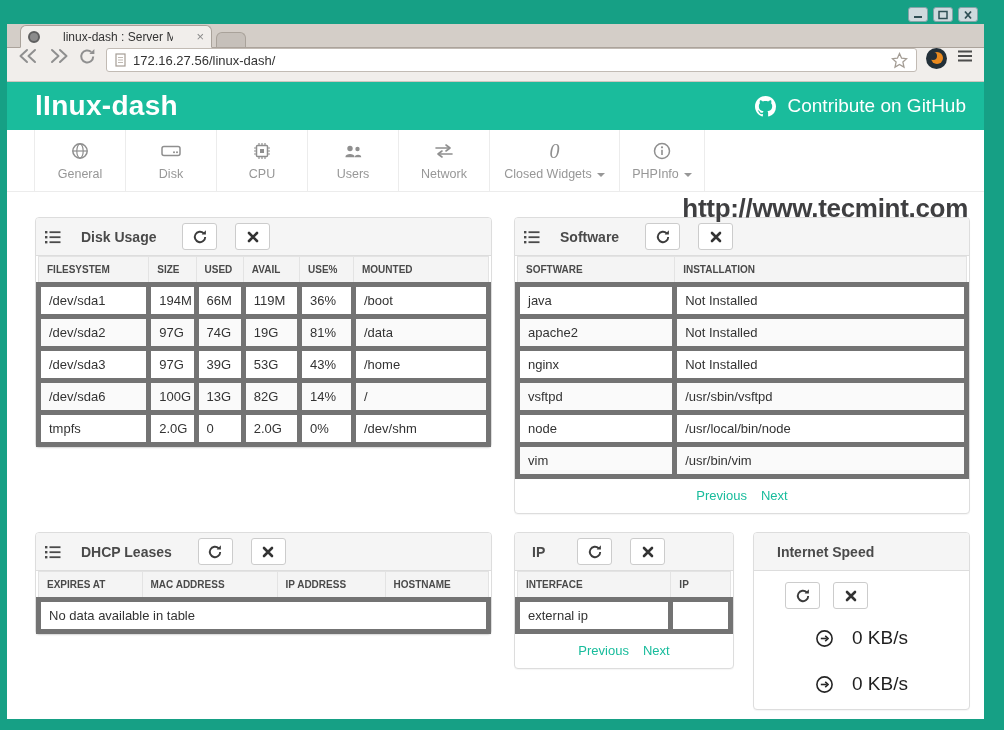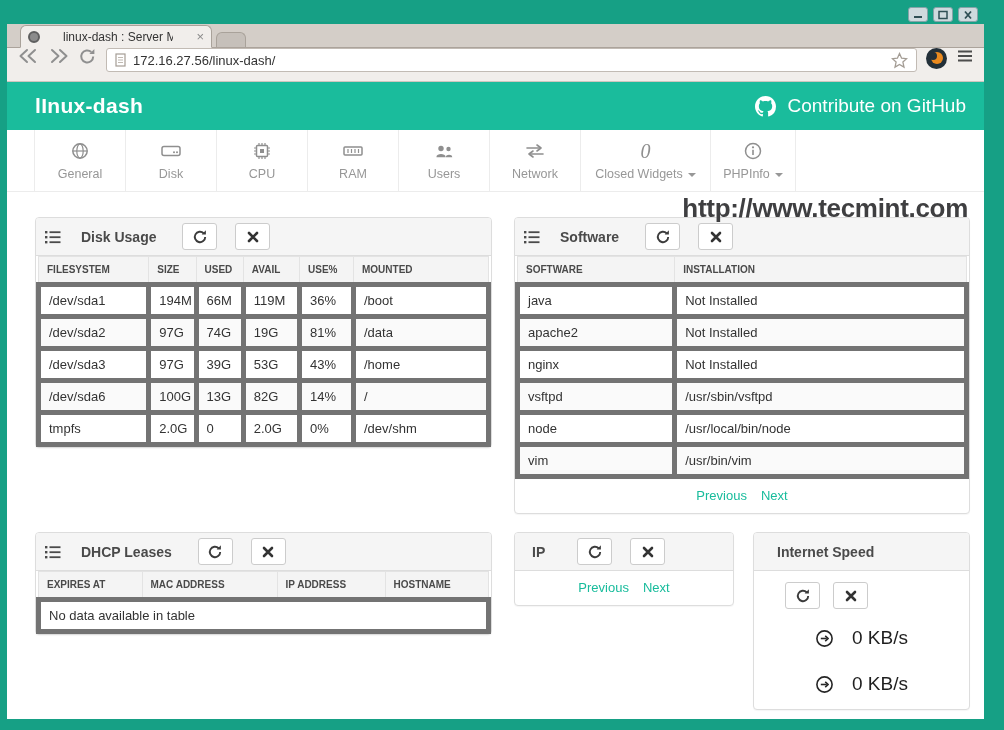"lInux-dash" .site-title { font-size: 21px -> 28px }
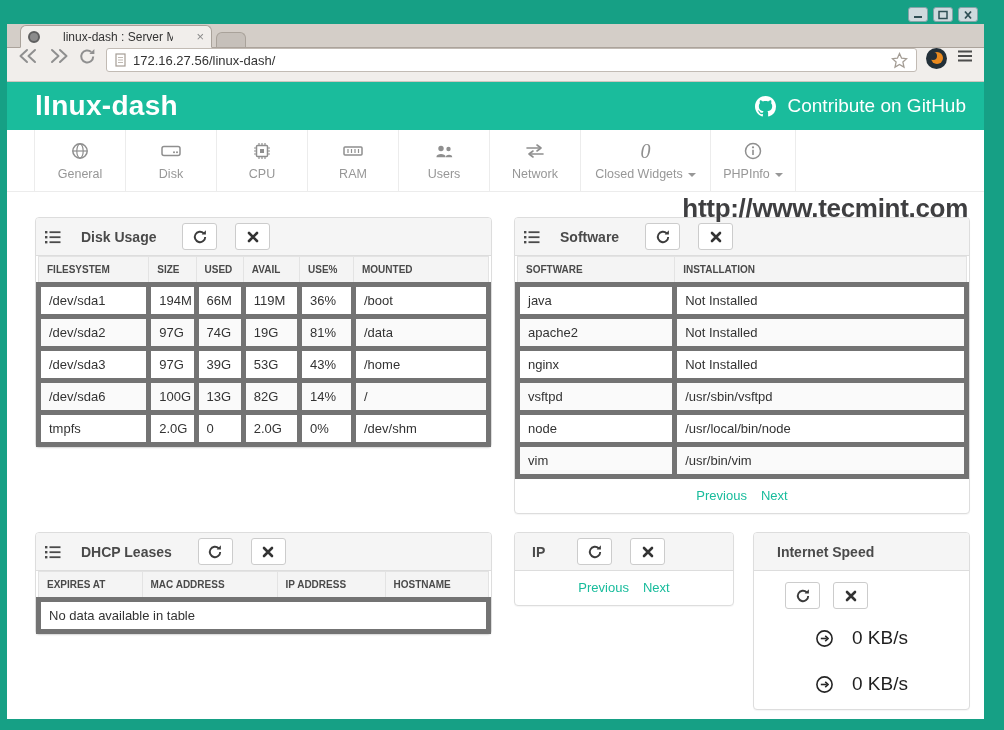"RAM" div.nav-item { html: <div> <span> <svg> <rect></rect> <path></path> </svg> </span> <span>RAM</span> </div> -> none }
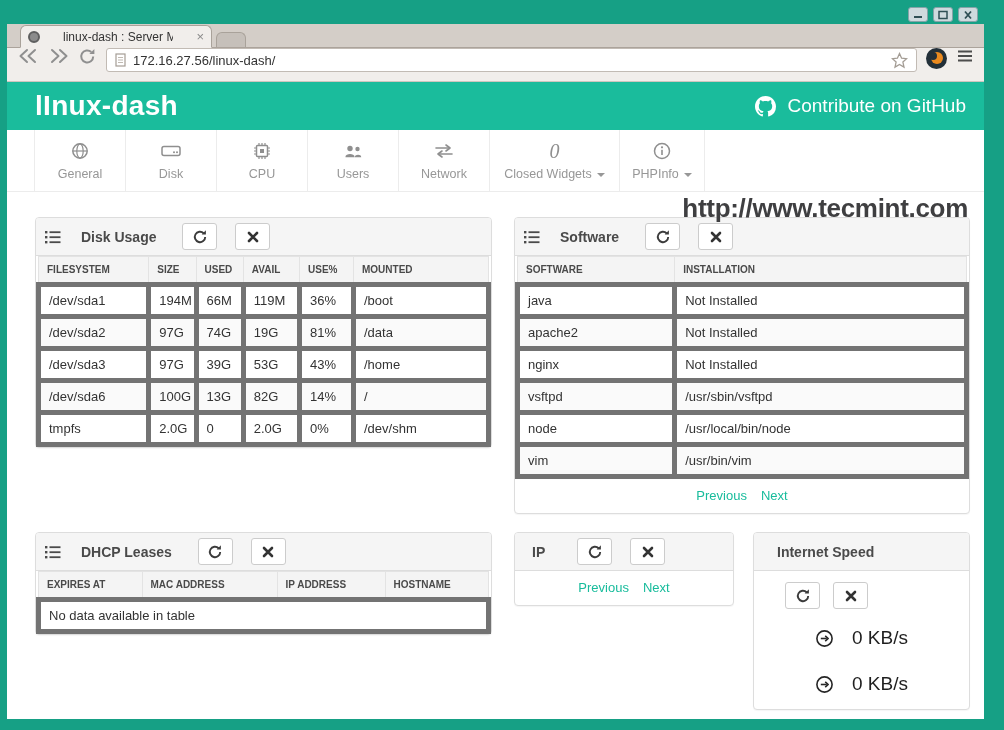"INTERFACE" table.dt { html: none -> <table> <colgroup> <col> <col> </colgroup> <thead> <tr> <th>INTERFACE</th> <th>IP</th> </tr> </thead> <tbody> <tr> <td>external ip</td> <td></td> </tr> </tbody> </table> }
